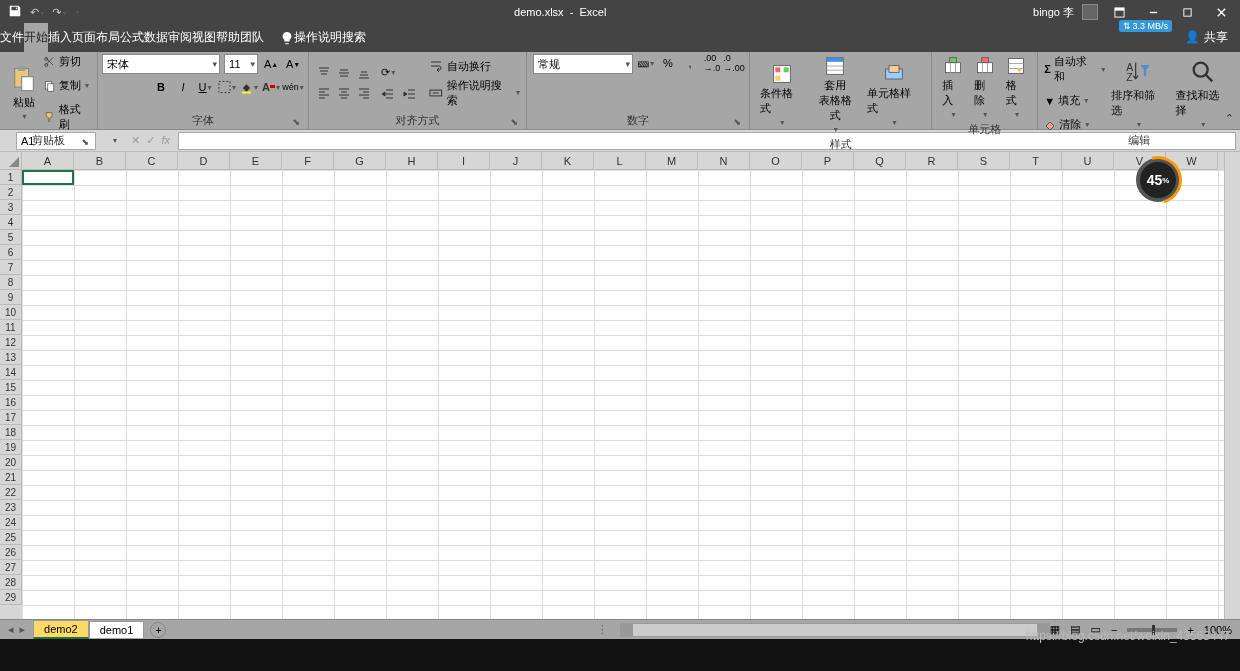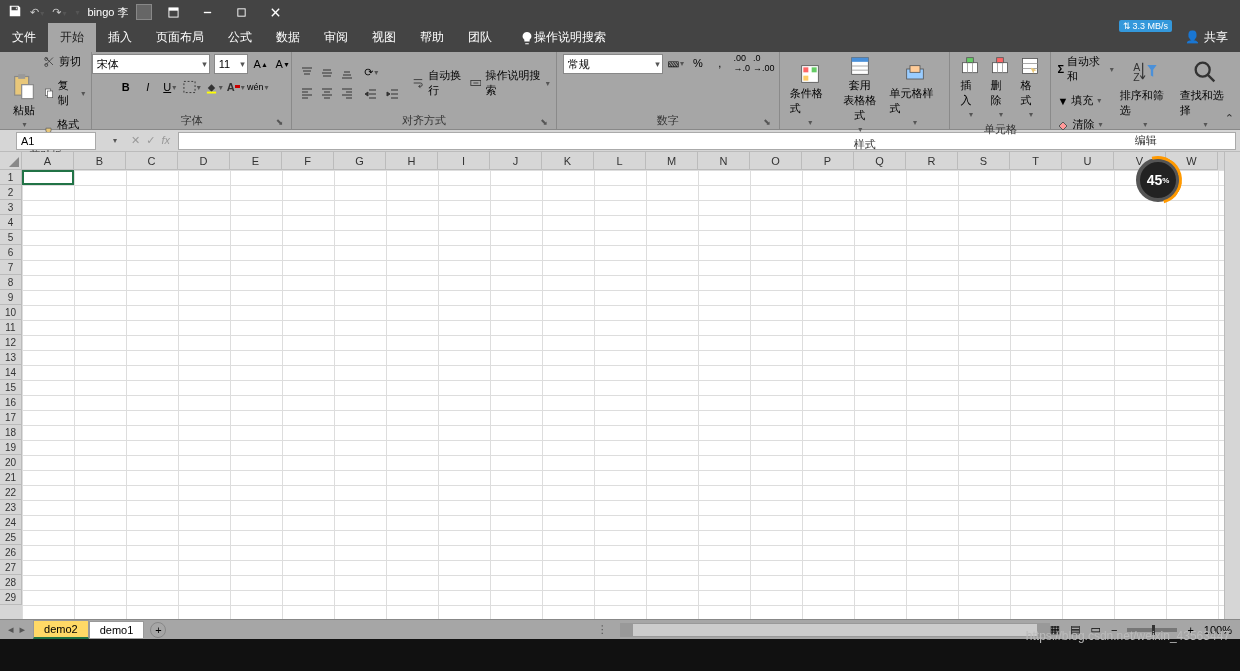"demo.xlsx - Excel" div.title-center { html: none -> <div> <span>demo.xlsx</span> &nbsp;-&nbsp; <span>Excel</span> </div> }
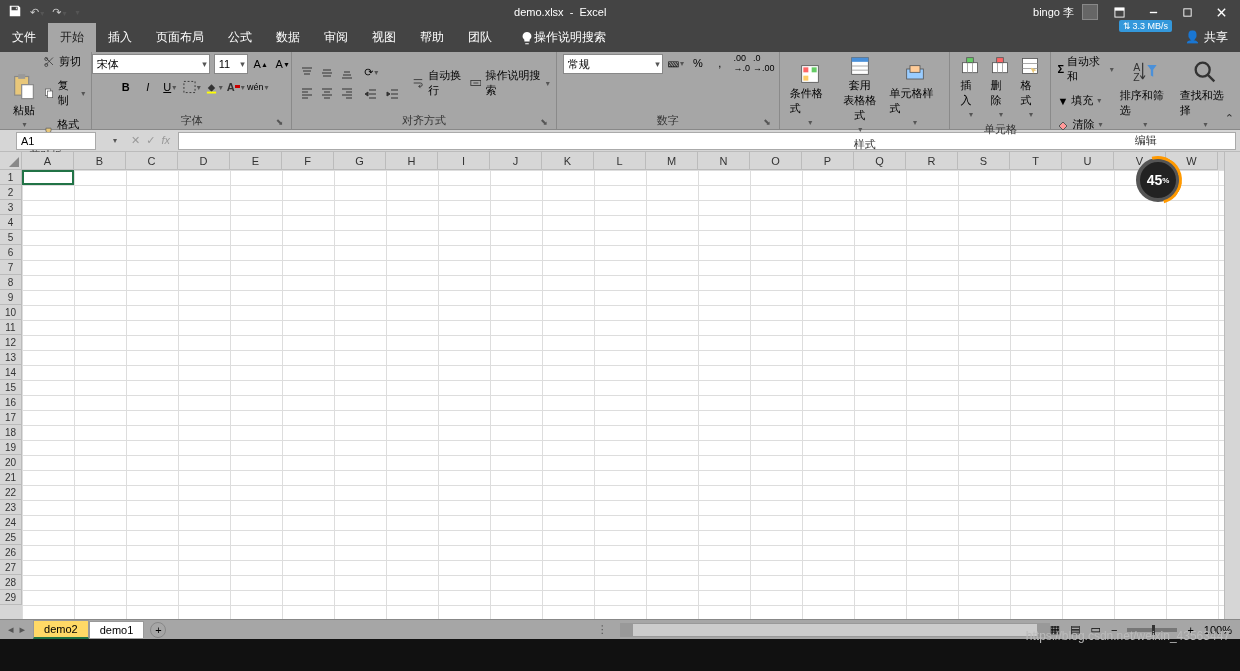"文件" .tab { padding: 6px 12px -> 6px 0 }
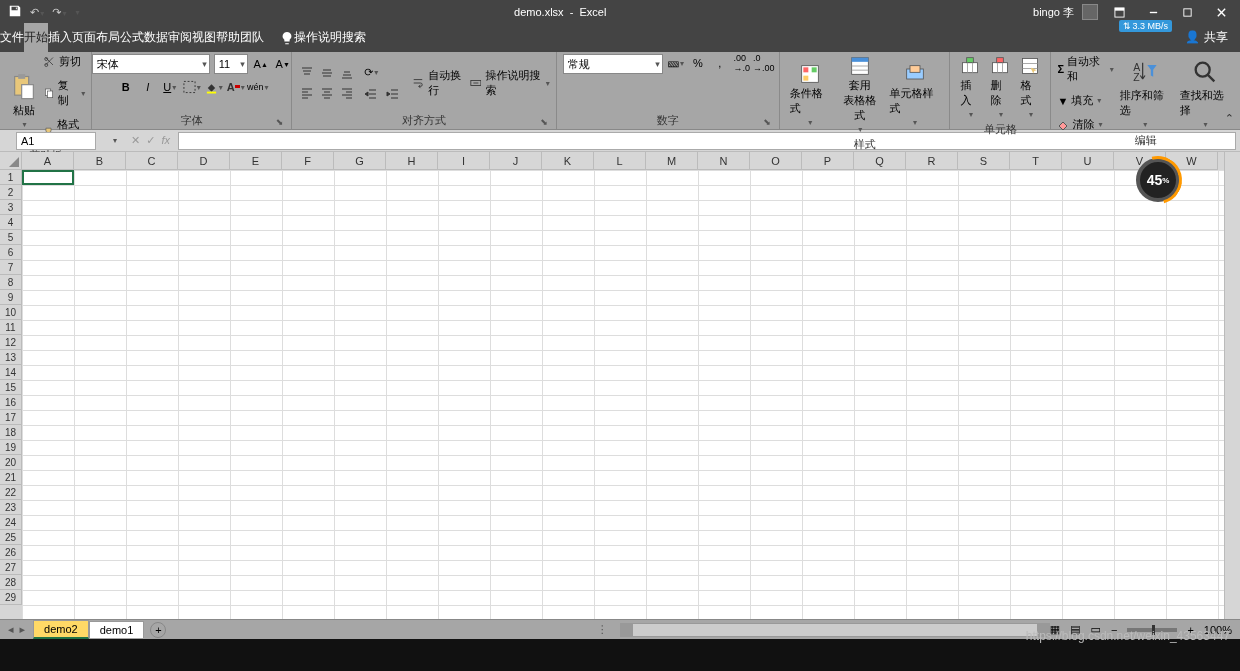"宋体" div.group-body { align-items: center -> flex-end }
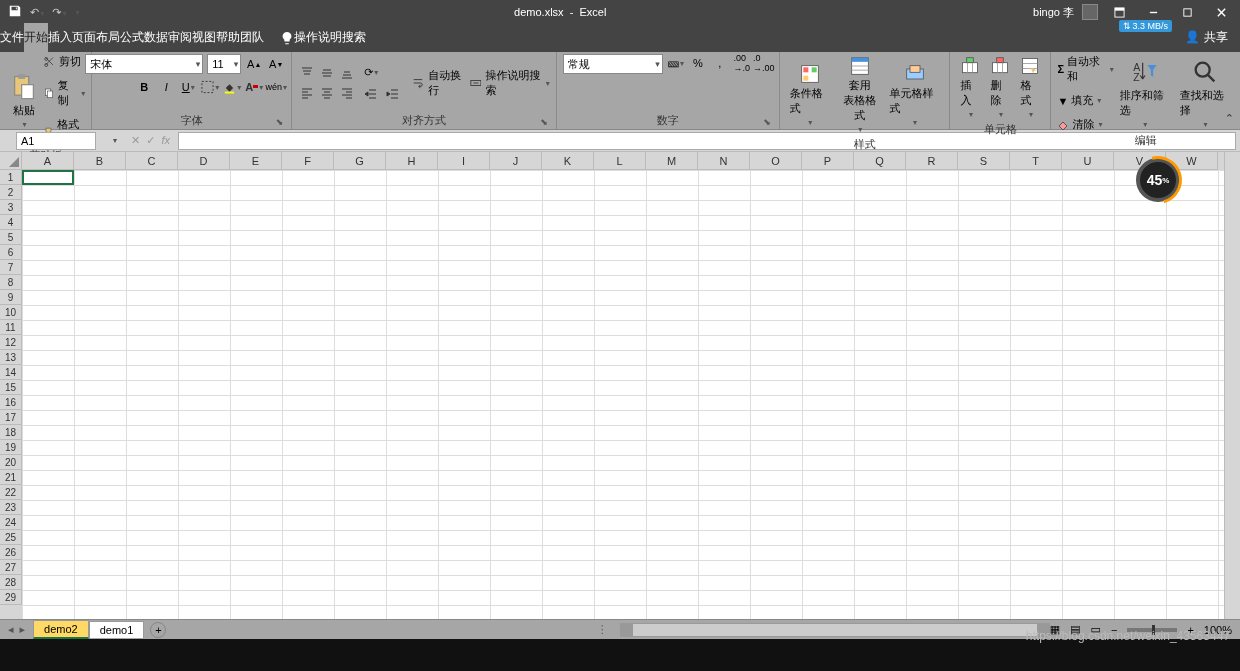"自动换行" div { flex-direction: row -> column }
